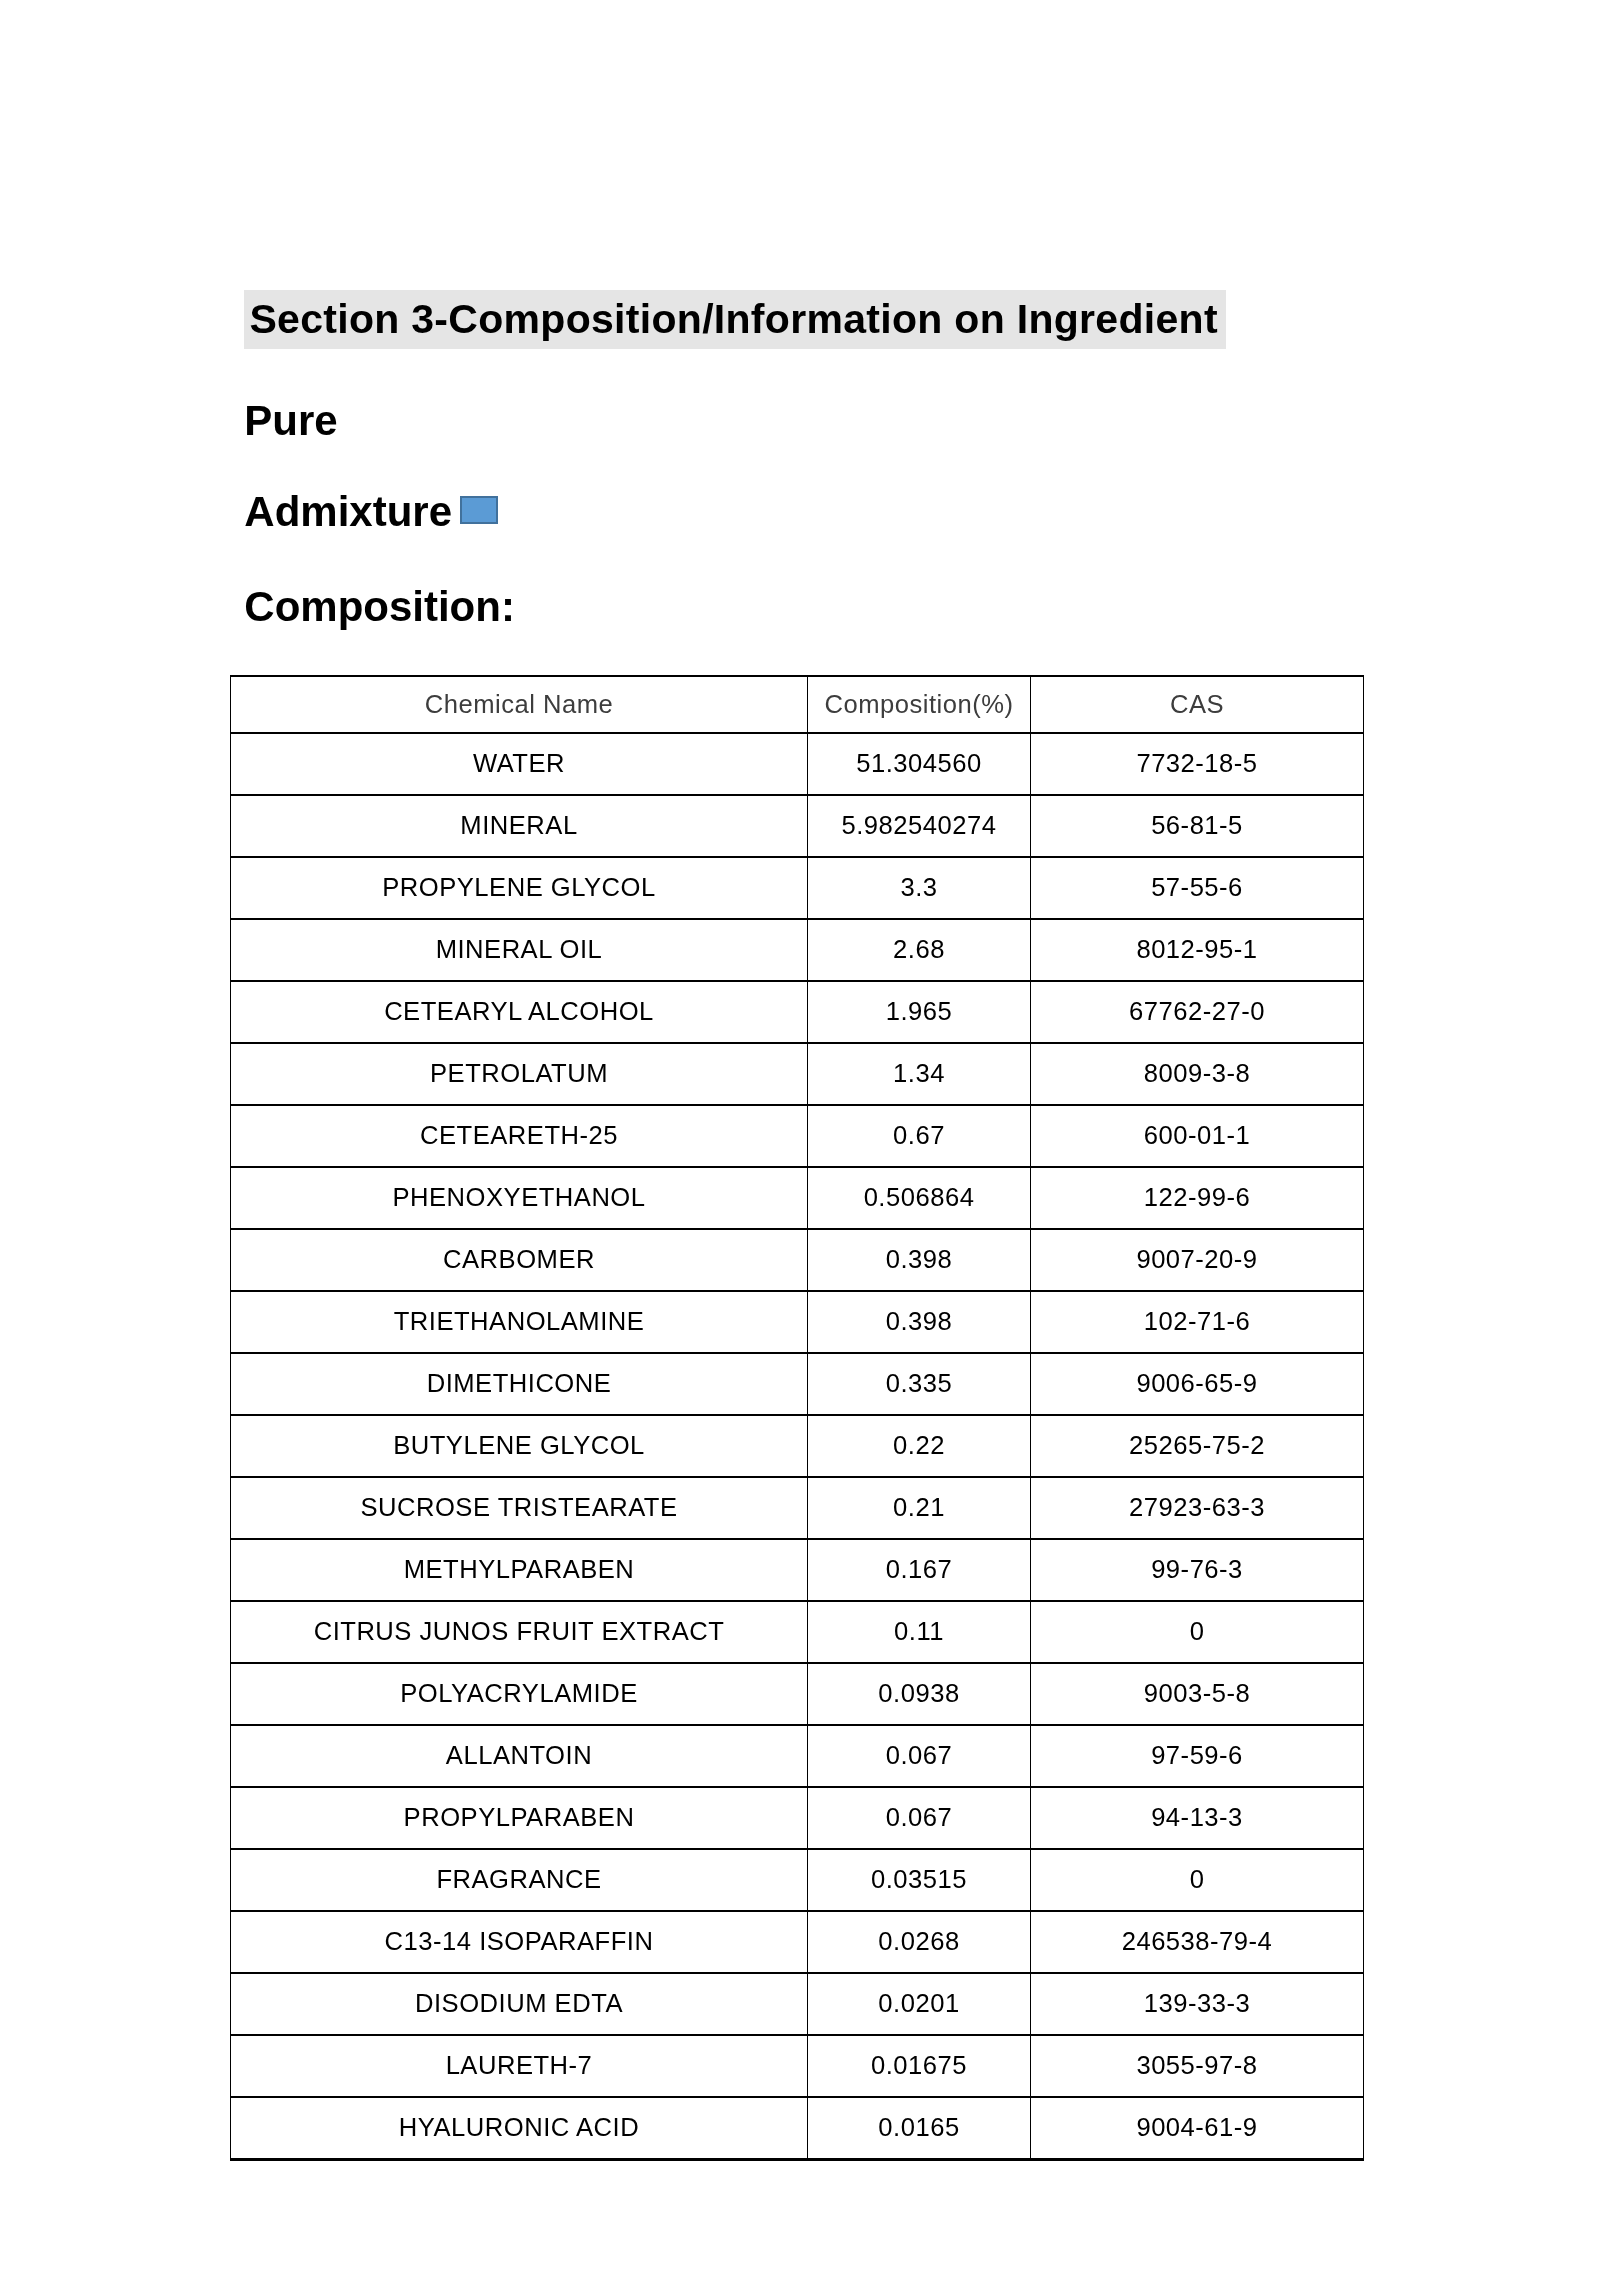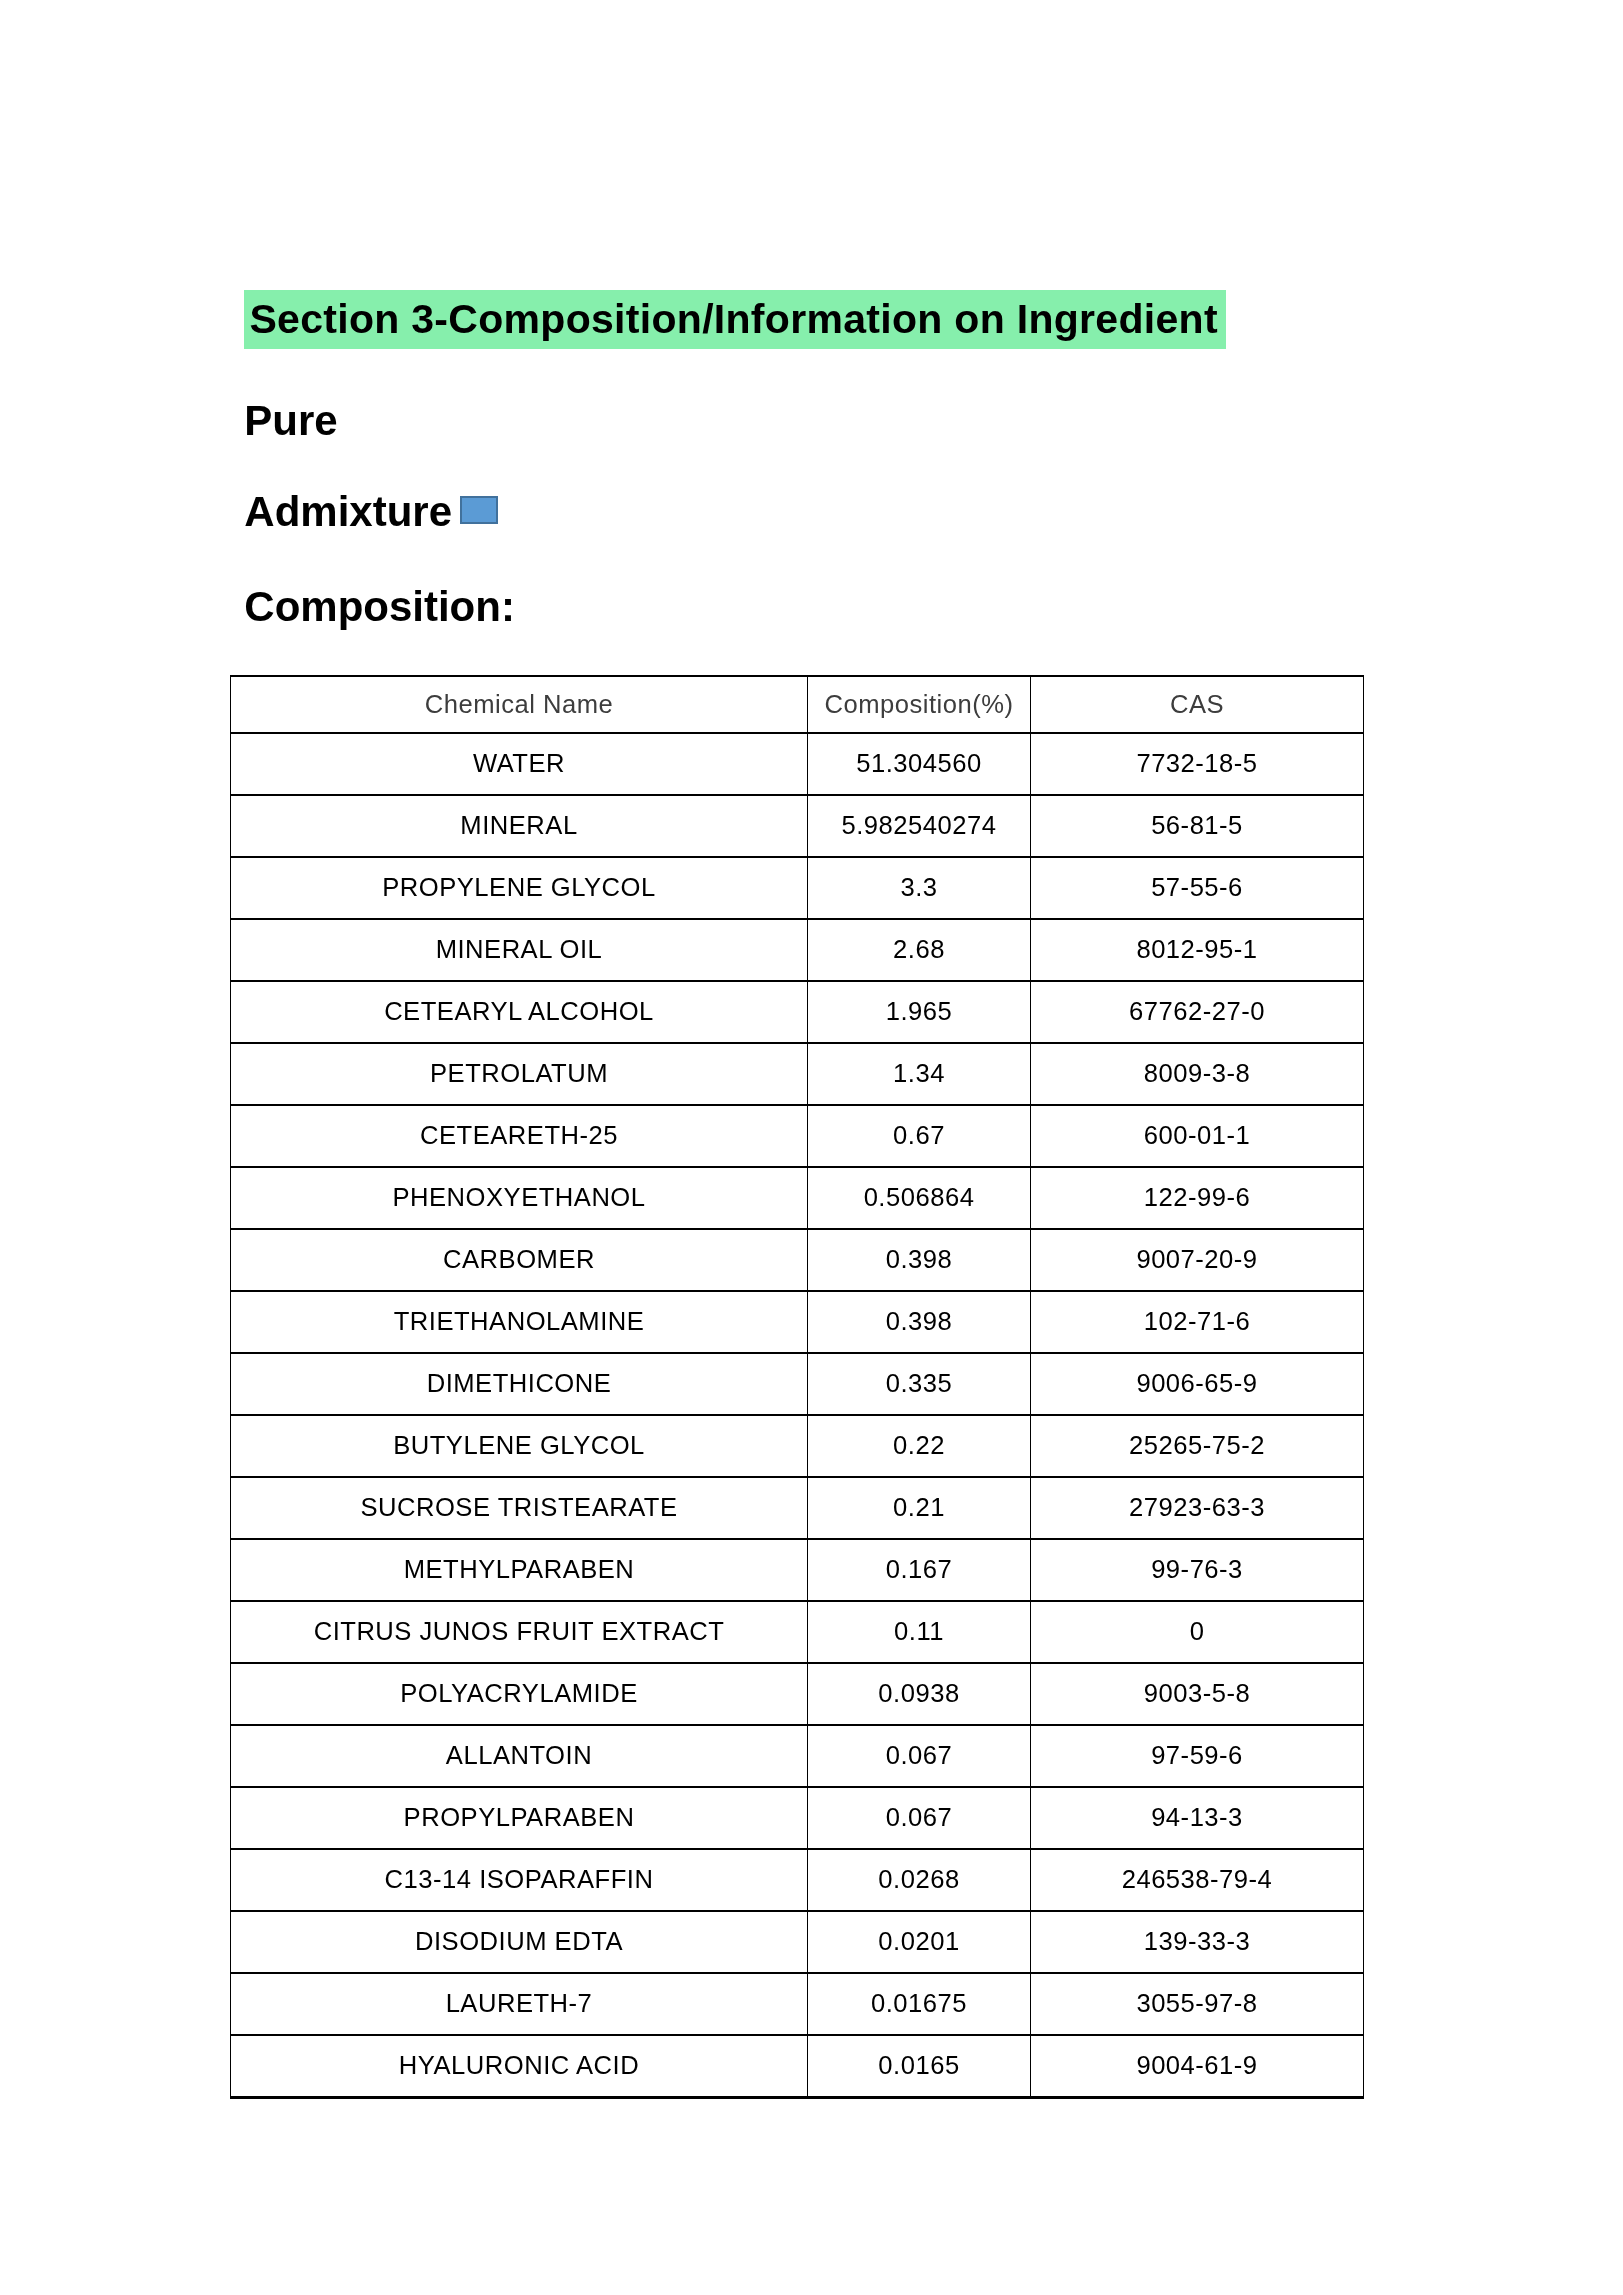"Section 3-Composition/Information on" h1.title { background-color: #86efac -> #e5e5e5 }
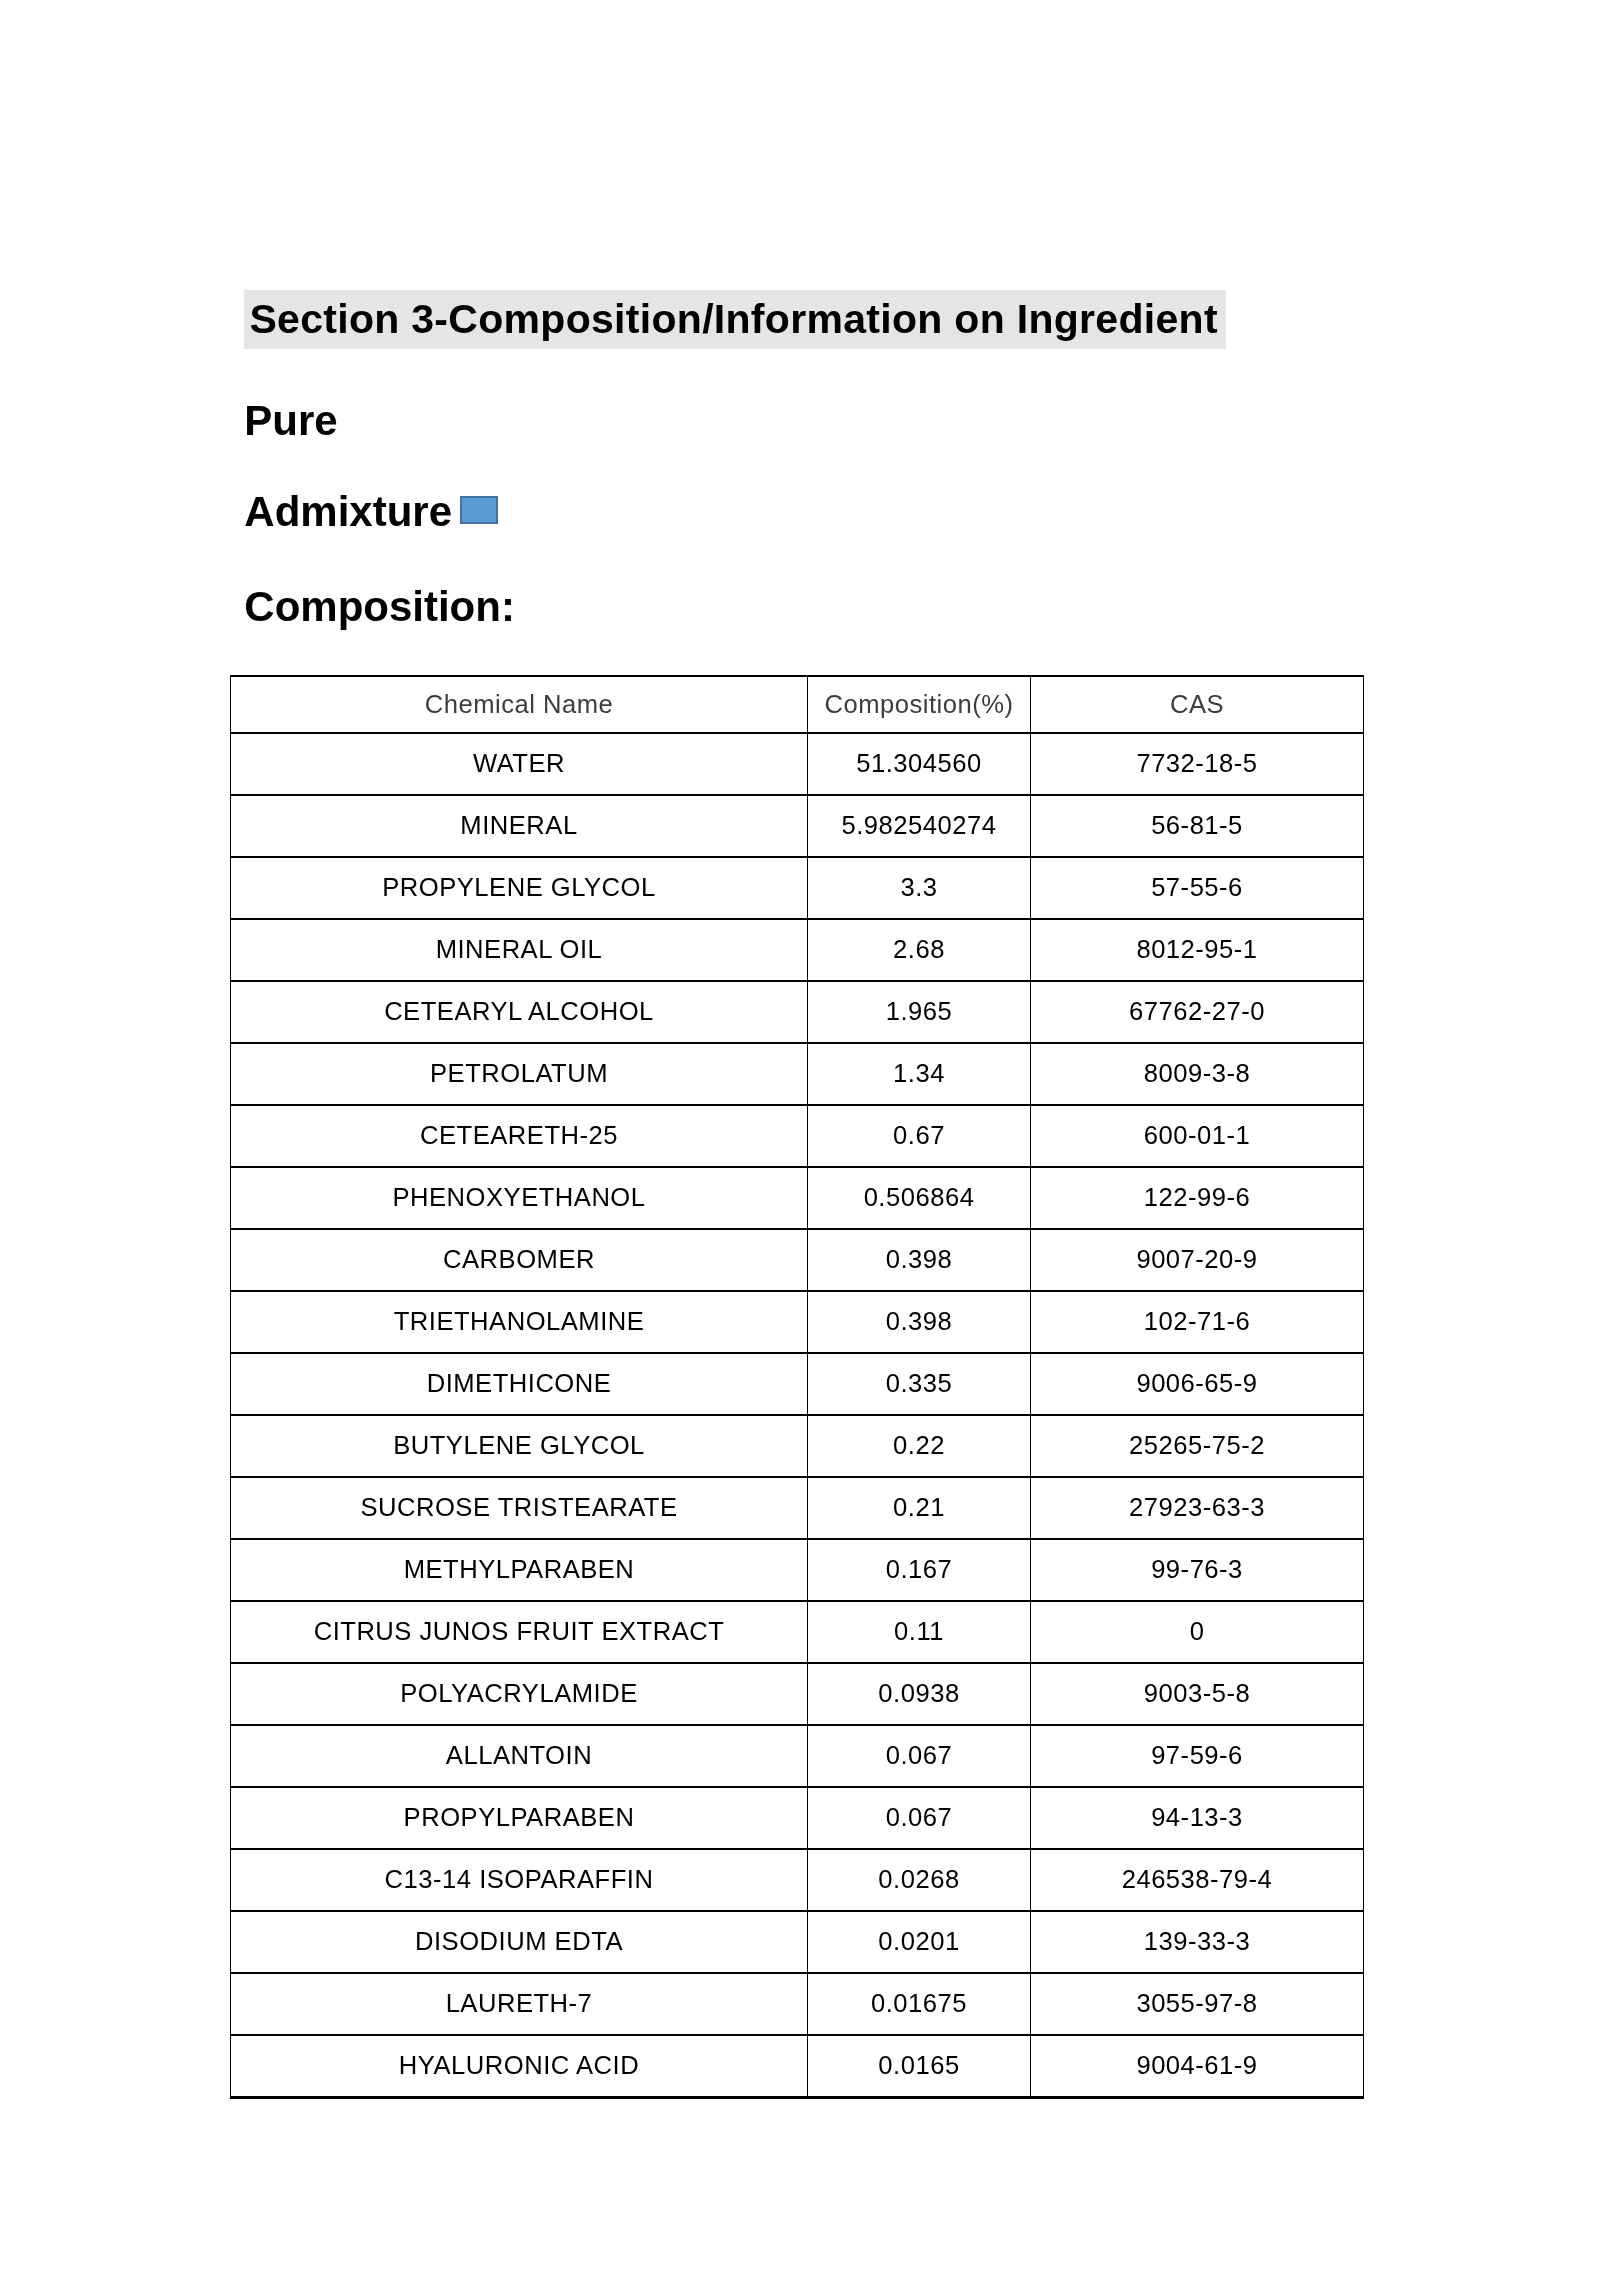"FRAGRANCE" tr { html: none -> <tr> <td>FRAGRANCE</td> <td>0.03515</td> <td>0</td> </tr> }
